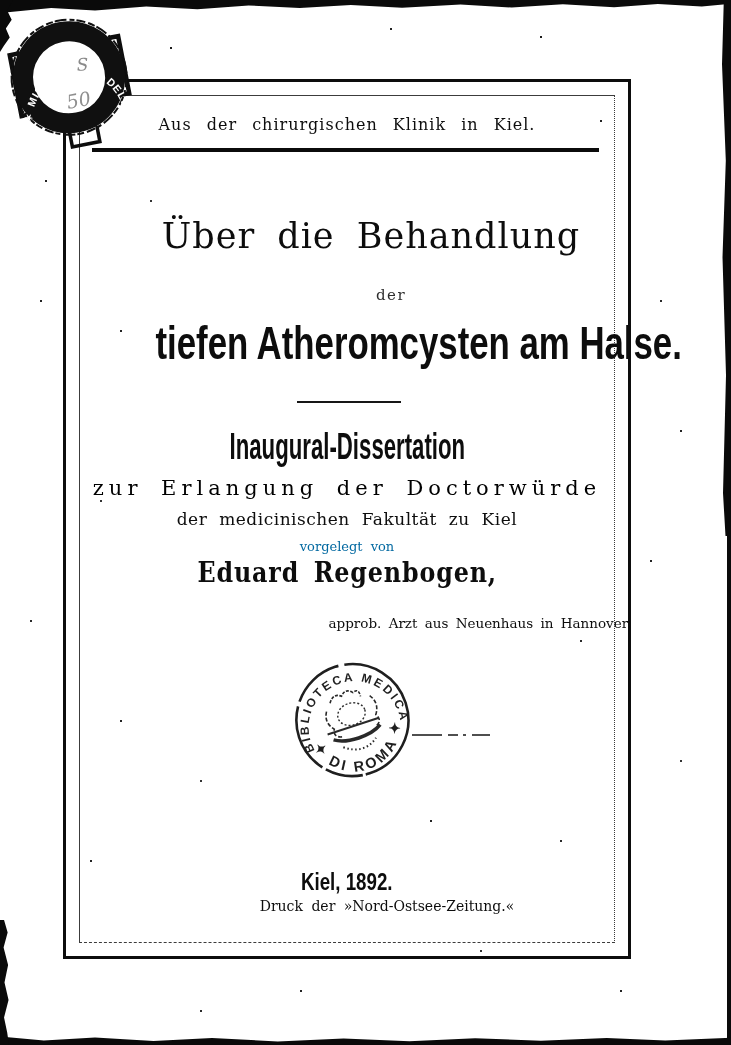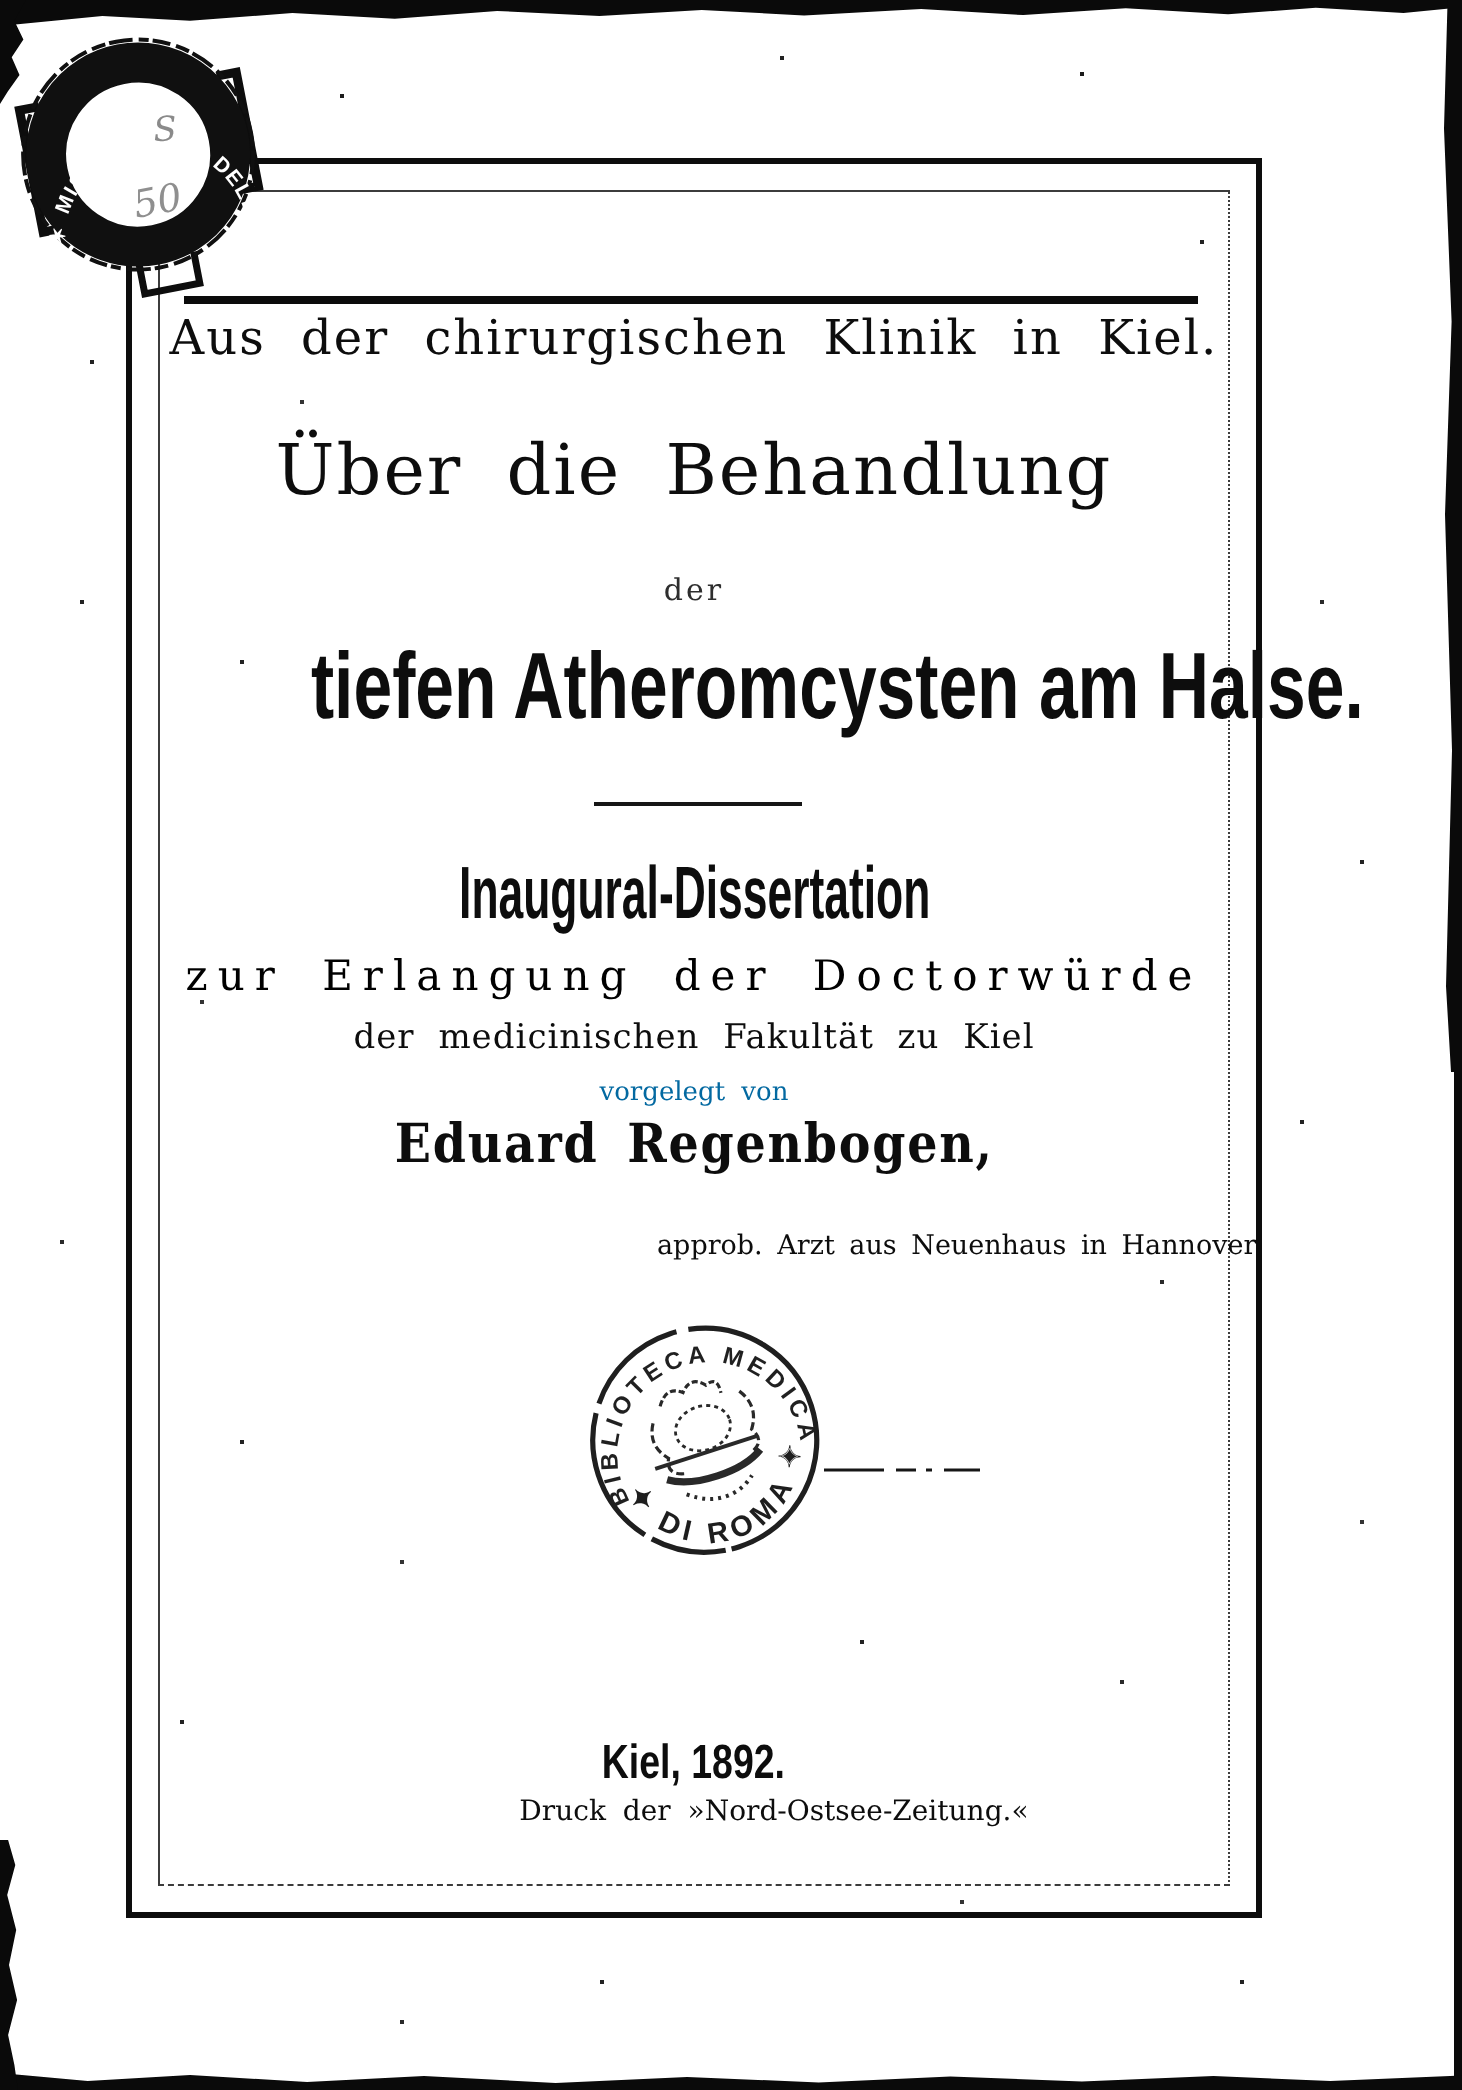"Aus der chirurgischen Klinik in" .institution { font-size: 24px -> 16px; margin-top: 41px -> none }
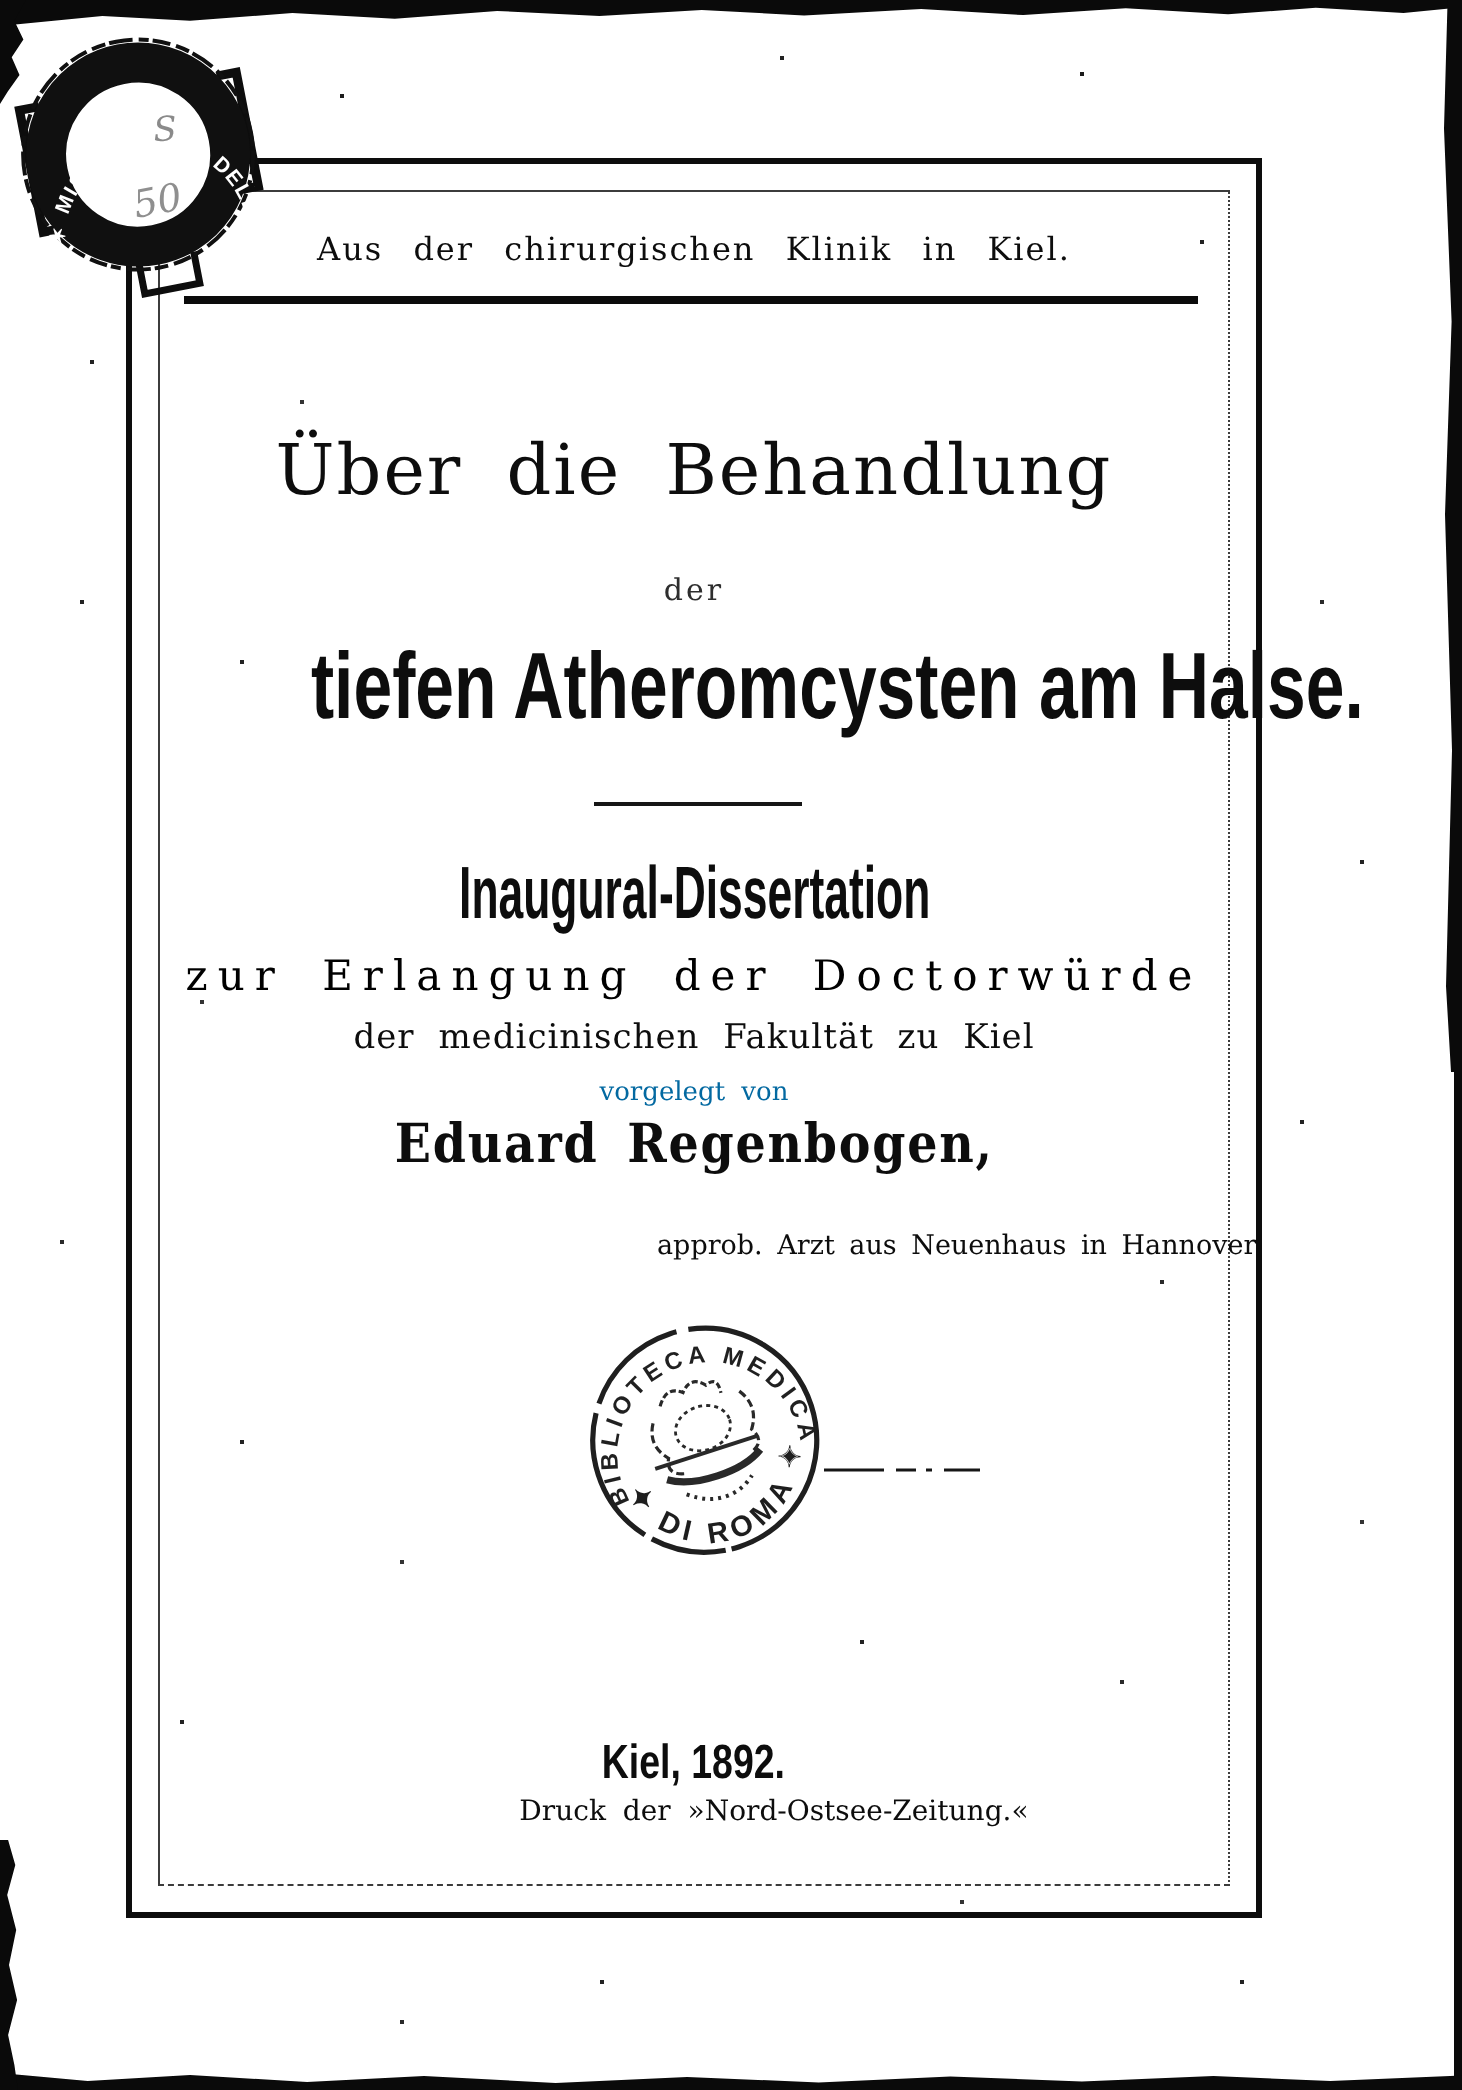"Über die Behandlung" .title1 { padding-left: none -> 24px }
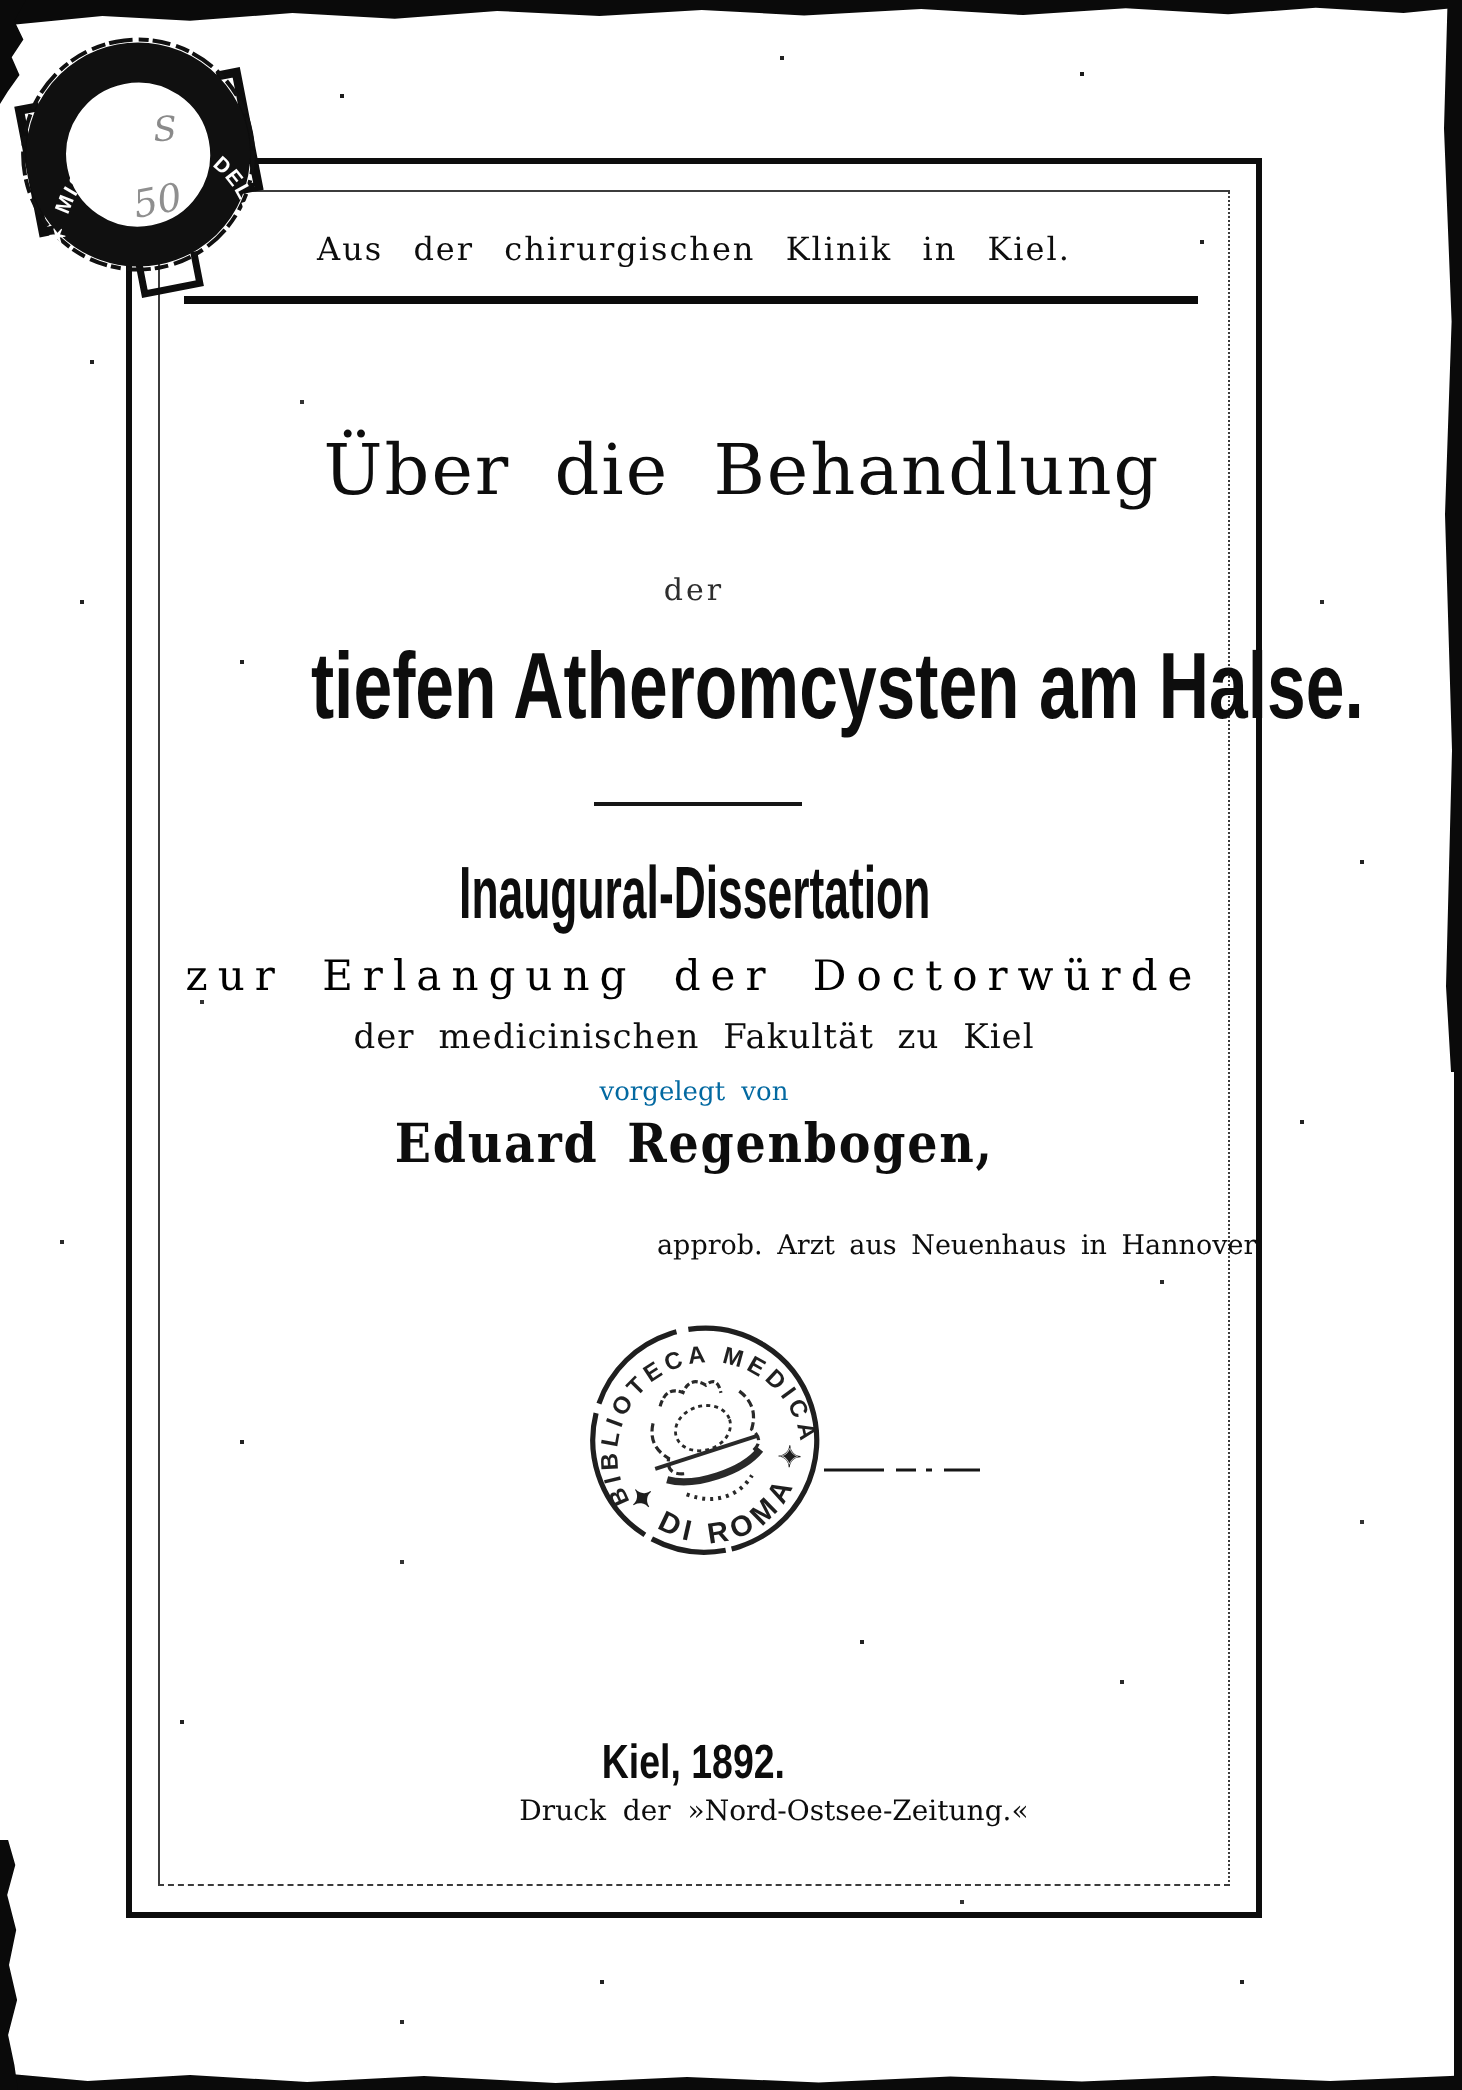"der" .connector { padding-left: none -> 44px }
